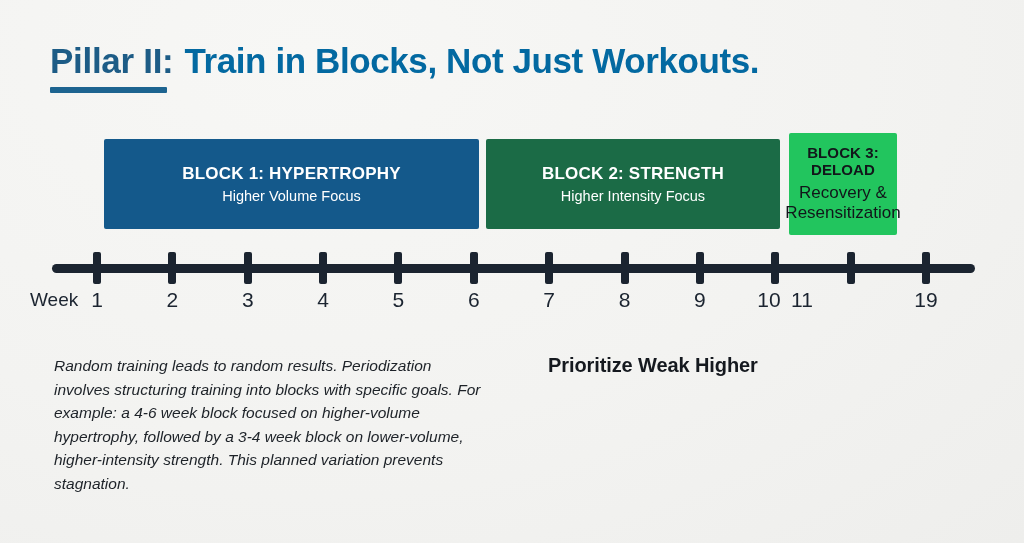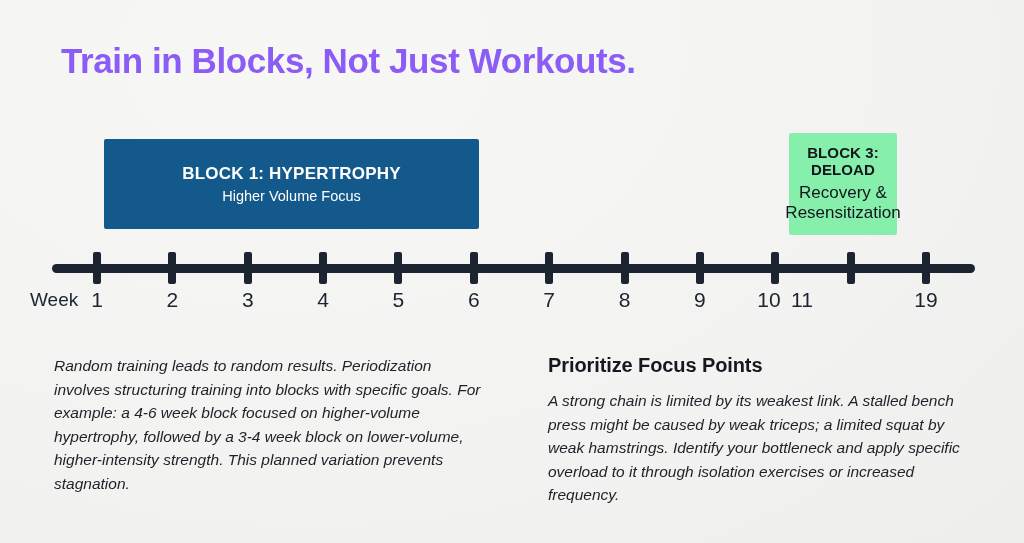"Pillar II:" span { html: none -> <span>Pillar II:</span> }
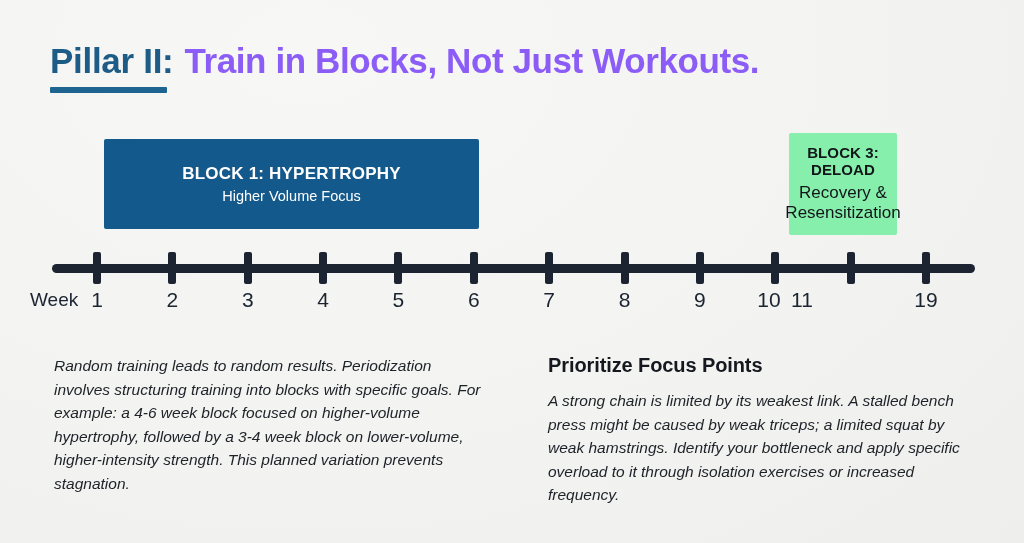"Train in Blocks, Not Just" .title-main { color: #8b5cf6 -> #0369a1 }
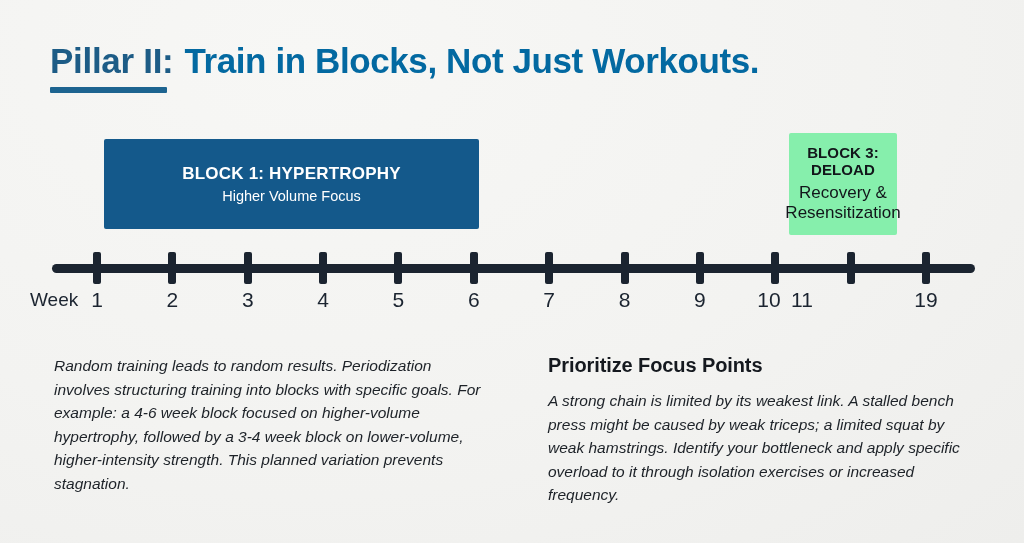"BLOCK 3:" #block-3 { background: #86efac -> #22c55e }
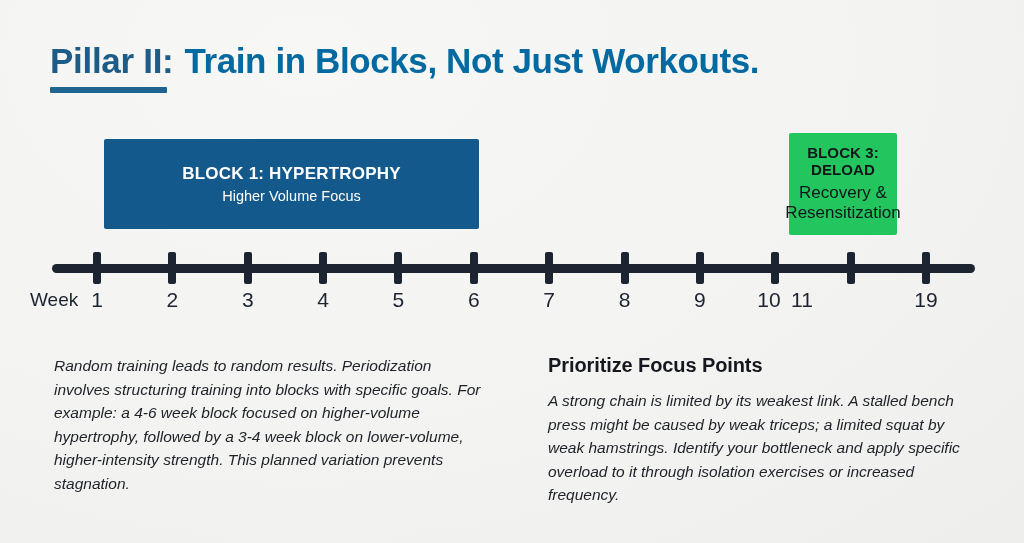"BLOCK 2: STRENGTH" div.block { html: none -> <div> <div>BLOCK 2: STRENGTH</div> <div>Higher Intensity Focus</div> </div> }
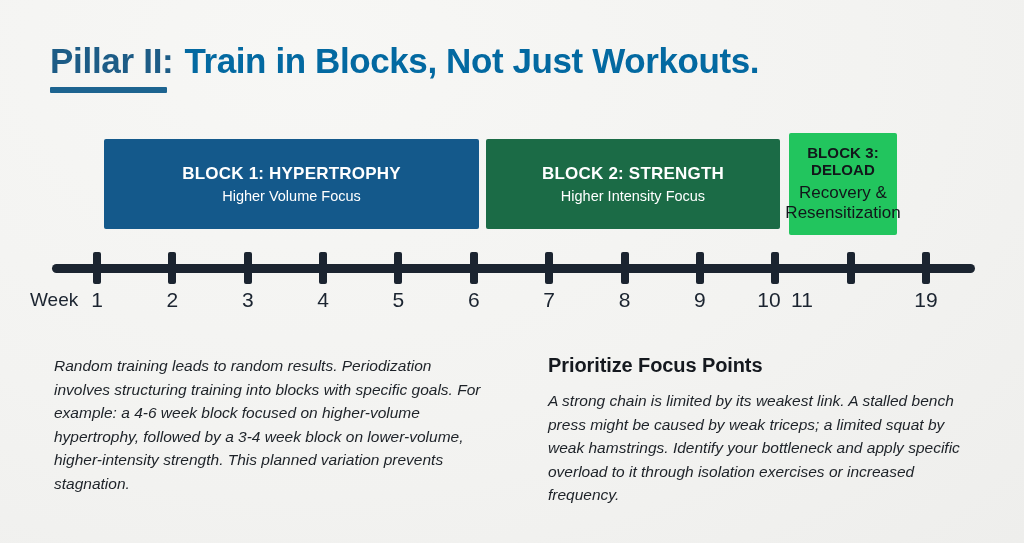"Prioritize Focus Points" h2.col-heading { text: Focus Points -> Weak Higher }
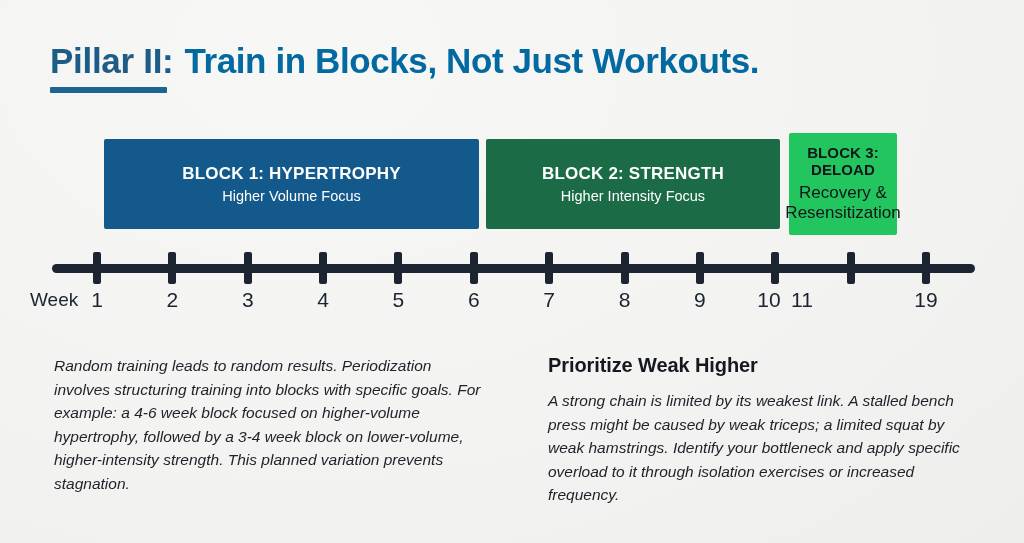"A strong chain is limited" p.col-body { html: <p>A strong chain is limited by its weakest link. A stalled bench press might be caused by weak triceps; a limited squat by weak hamstrings. Identify your bottleneck and apply specific overload to it through isolation exercises or increased frequency.</p> -> none }
